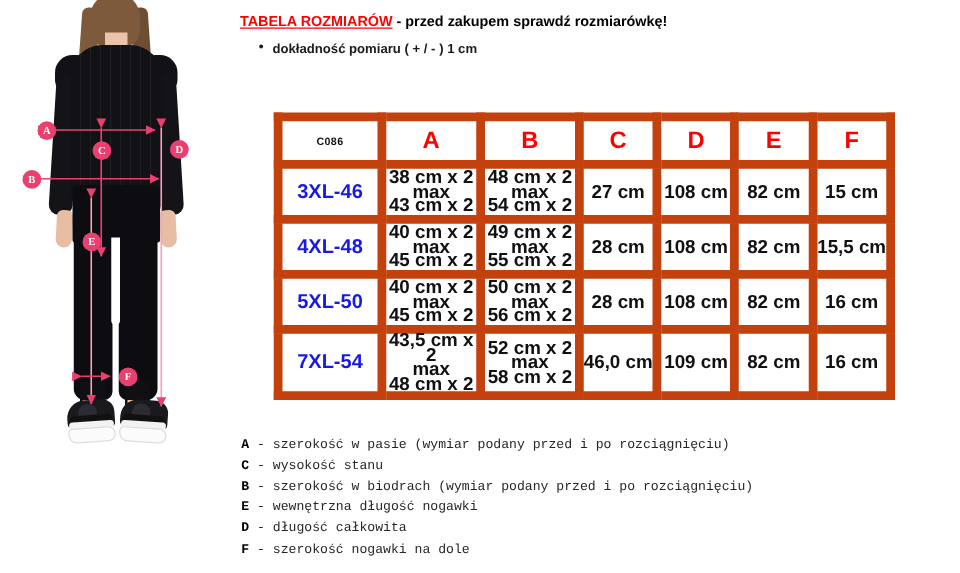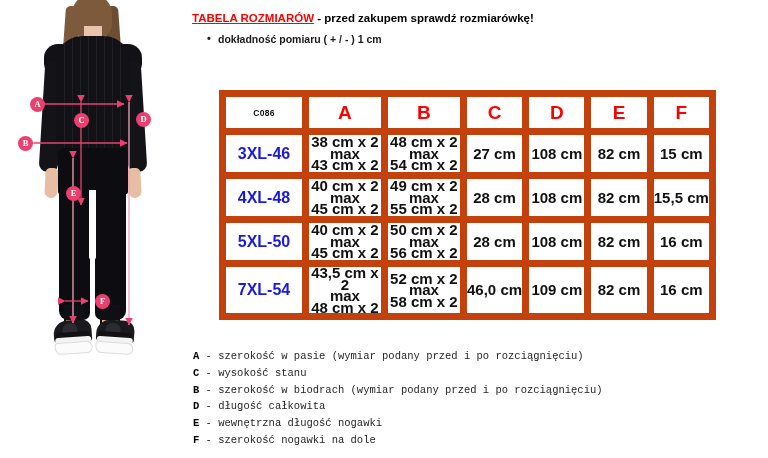"D - długość całkowita" div.legend-row { order: before "E - wewnętrzna długość nogawki" -> after "E - wewnętrzna długość nogawki" }
